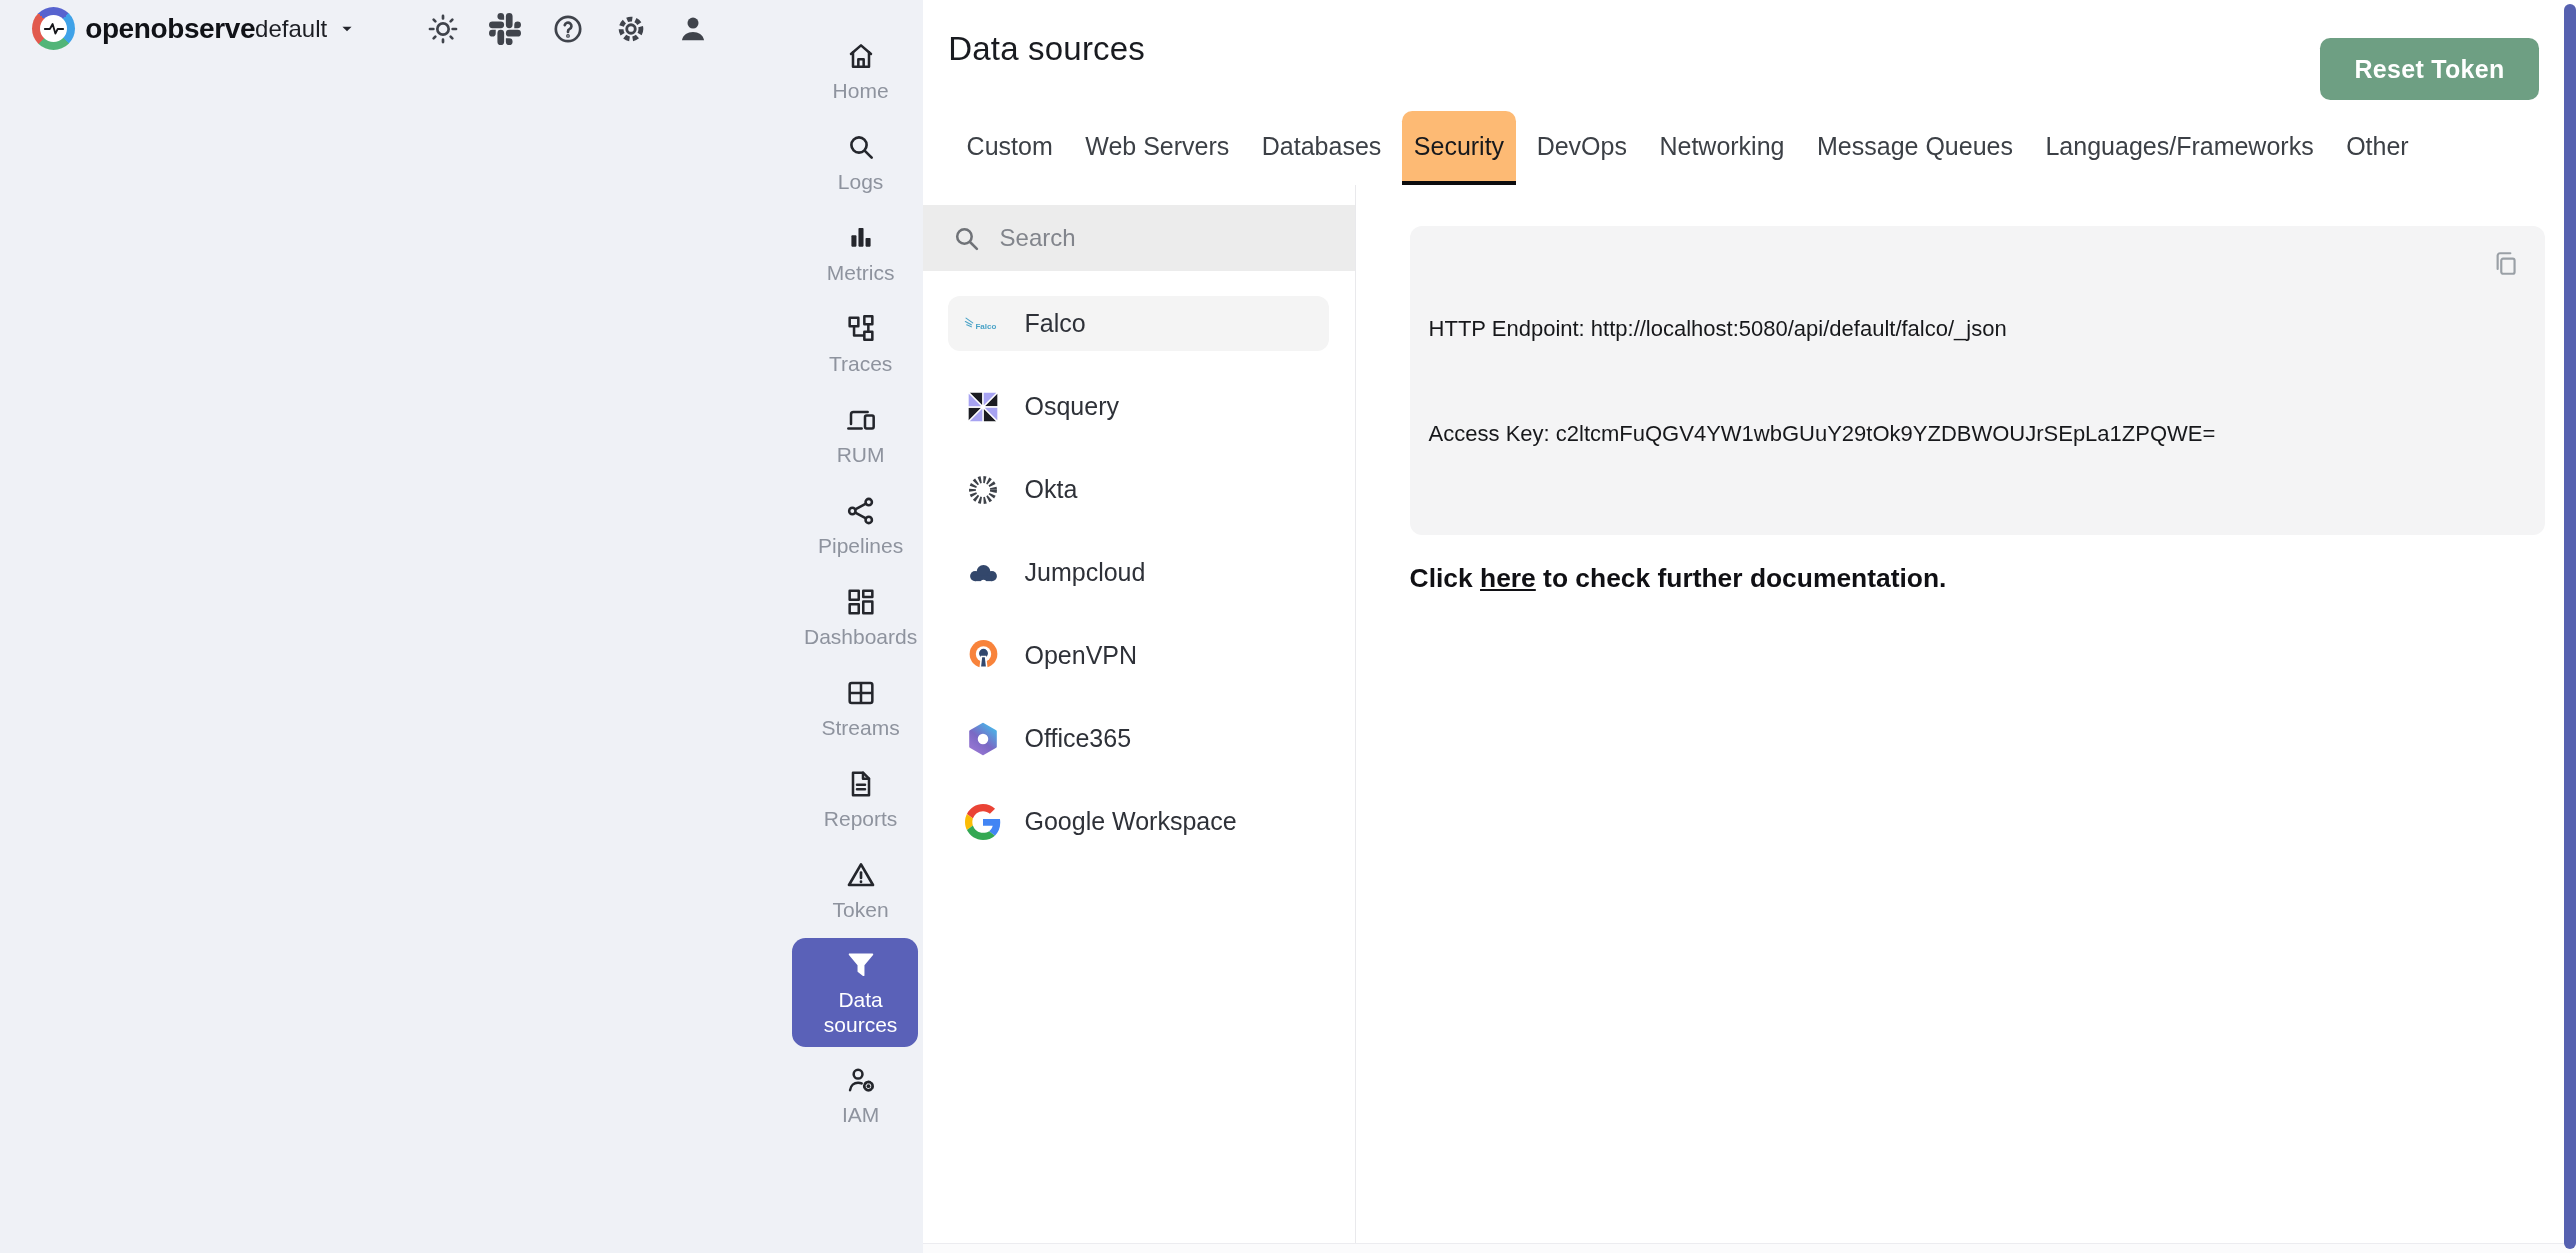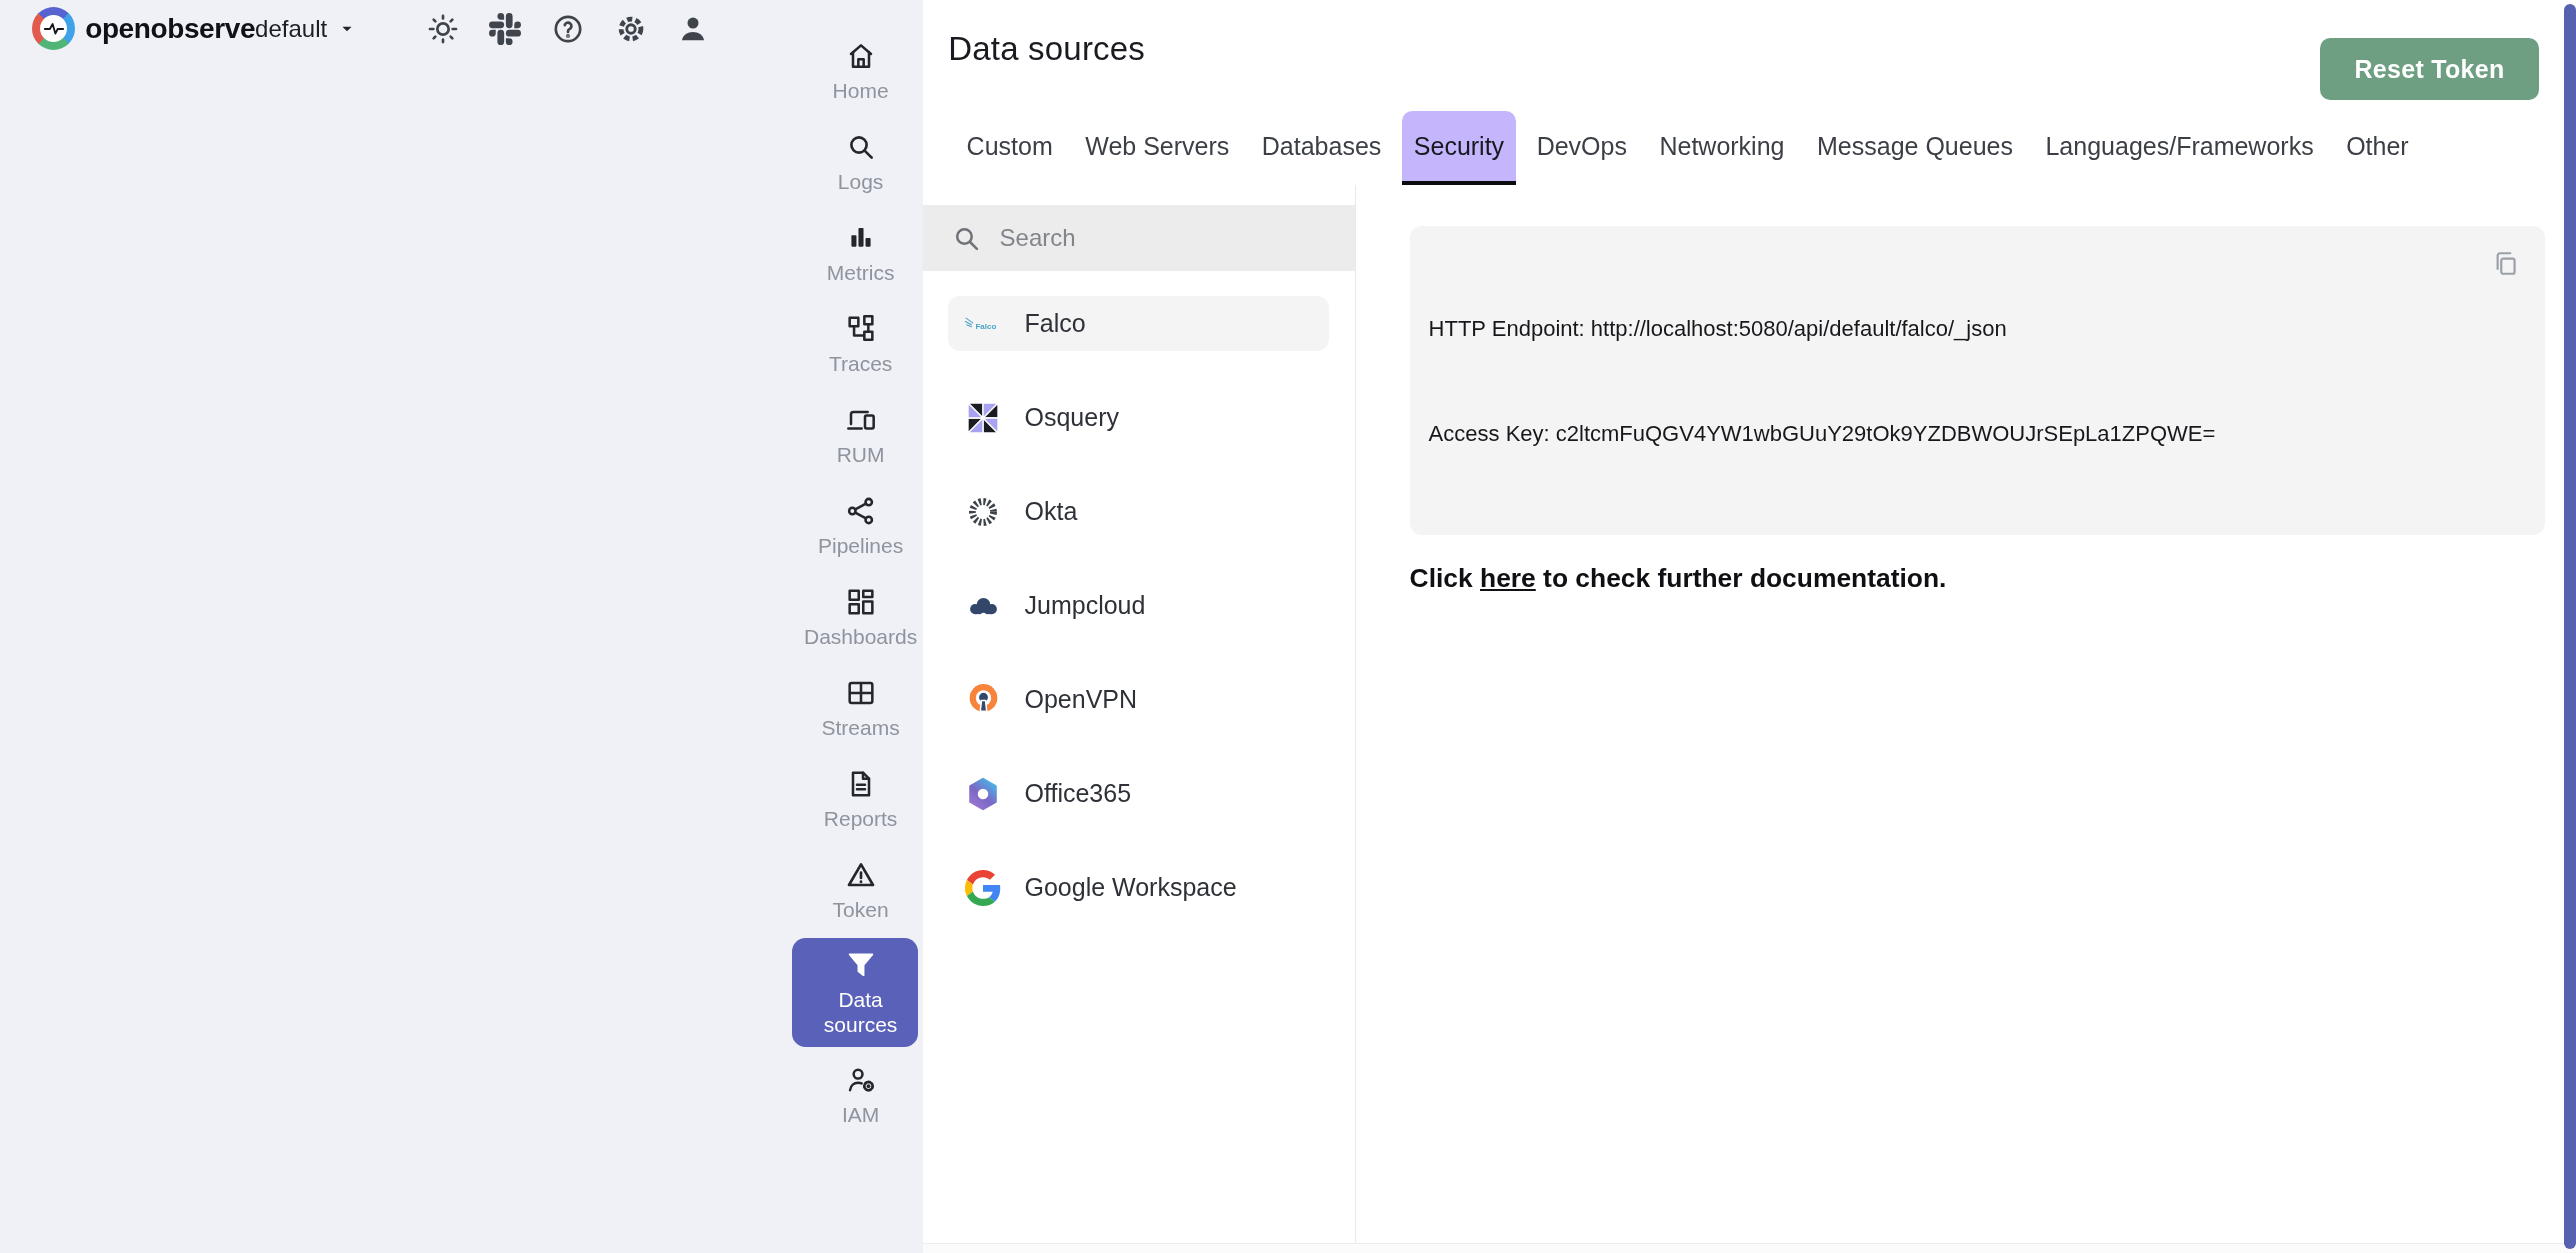"Security" .tab.active { background: #c4b5fd -> #fdba74 }
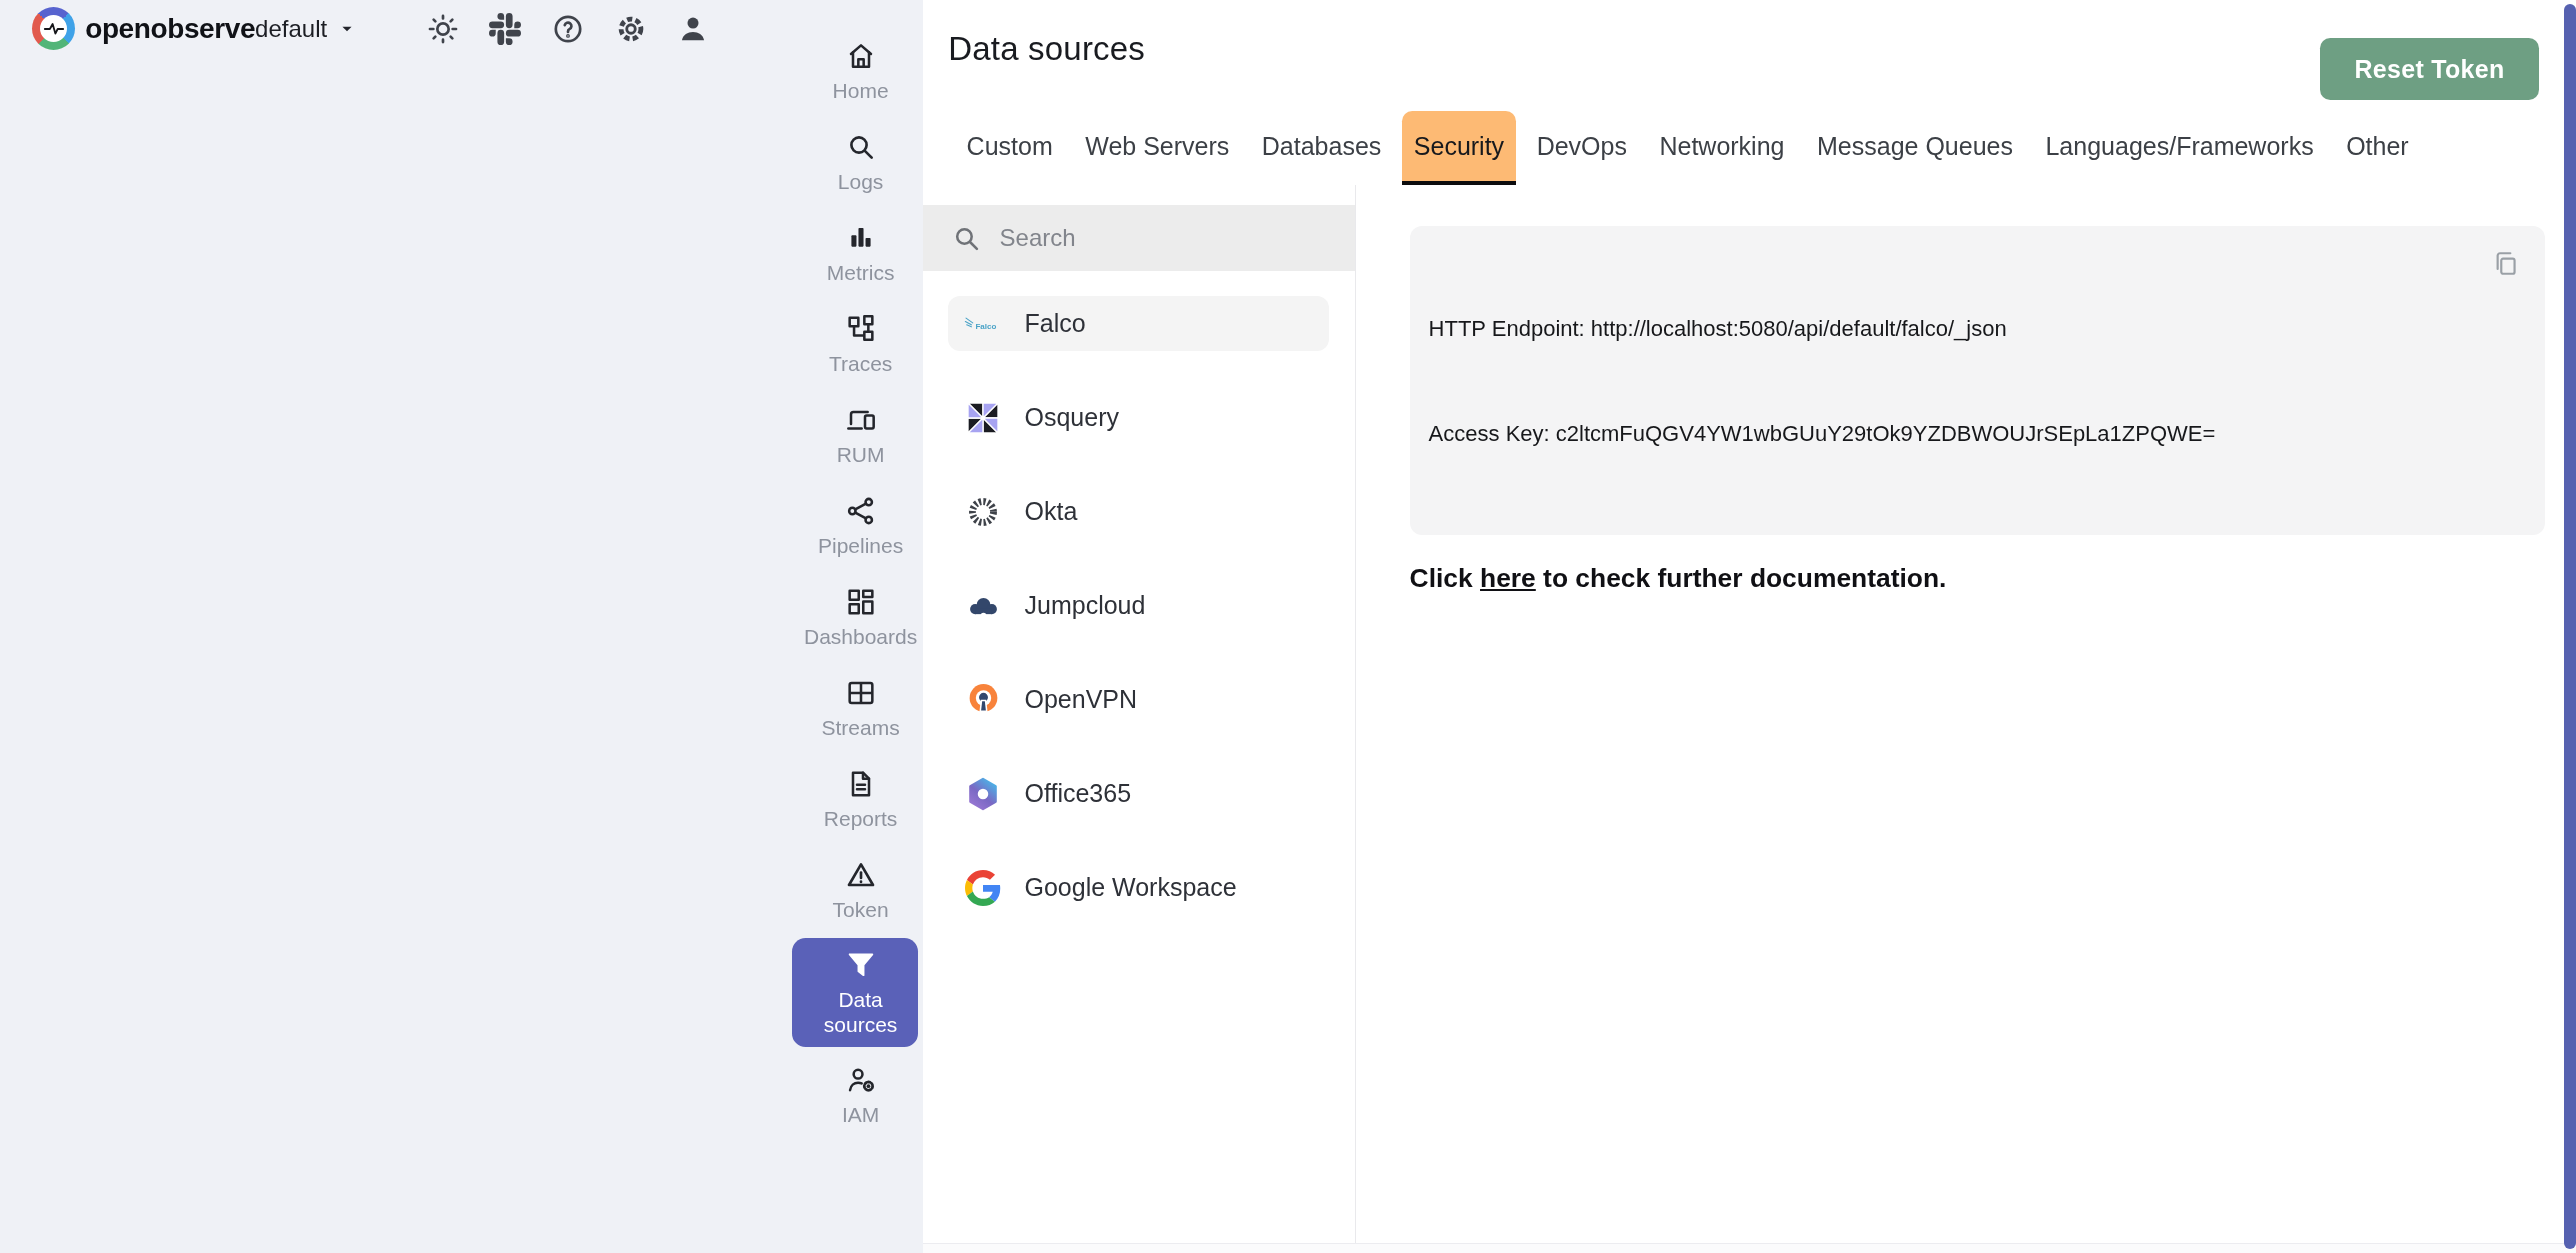"Falco" .rows { gap: 39px -> 28px }
